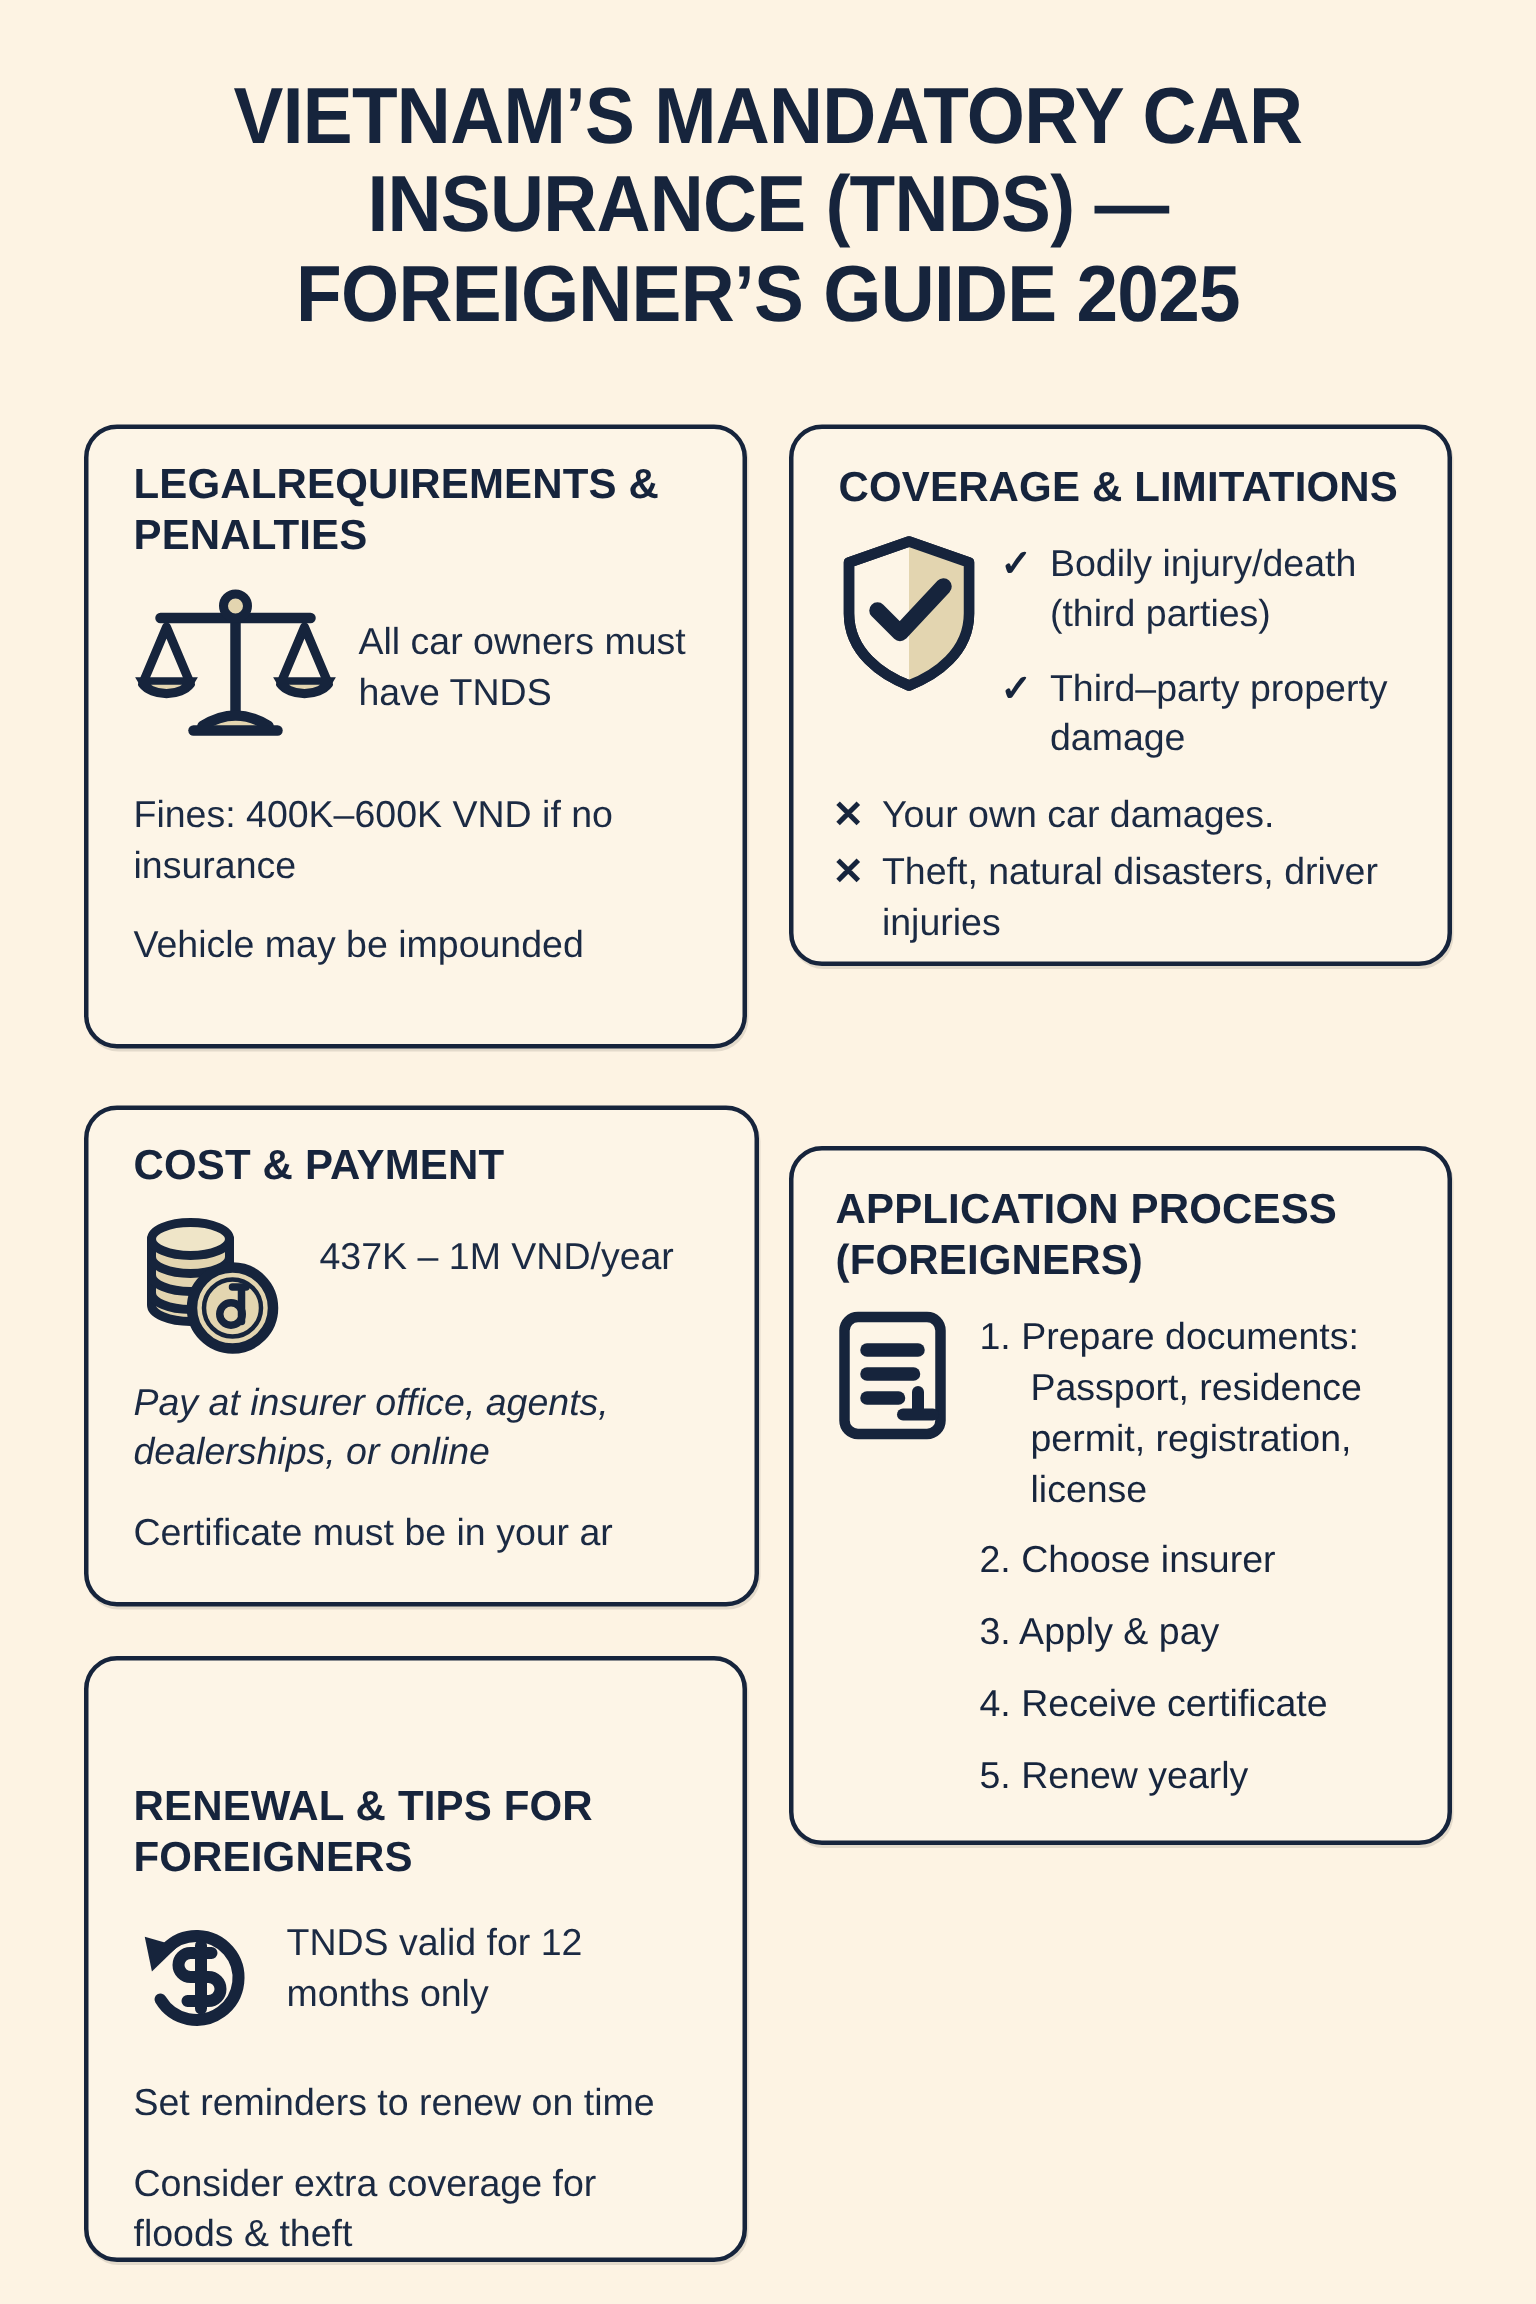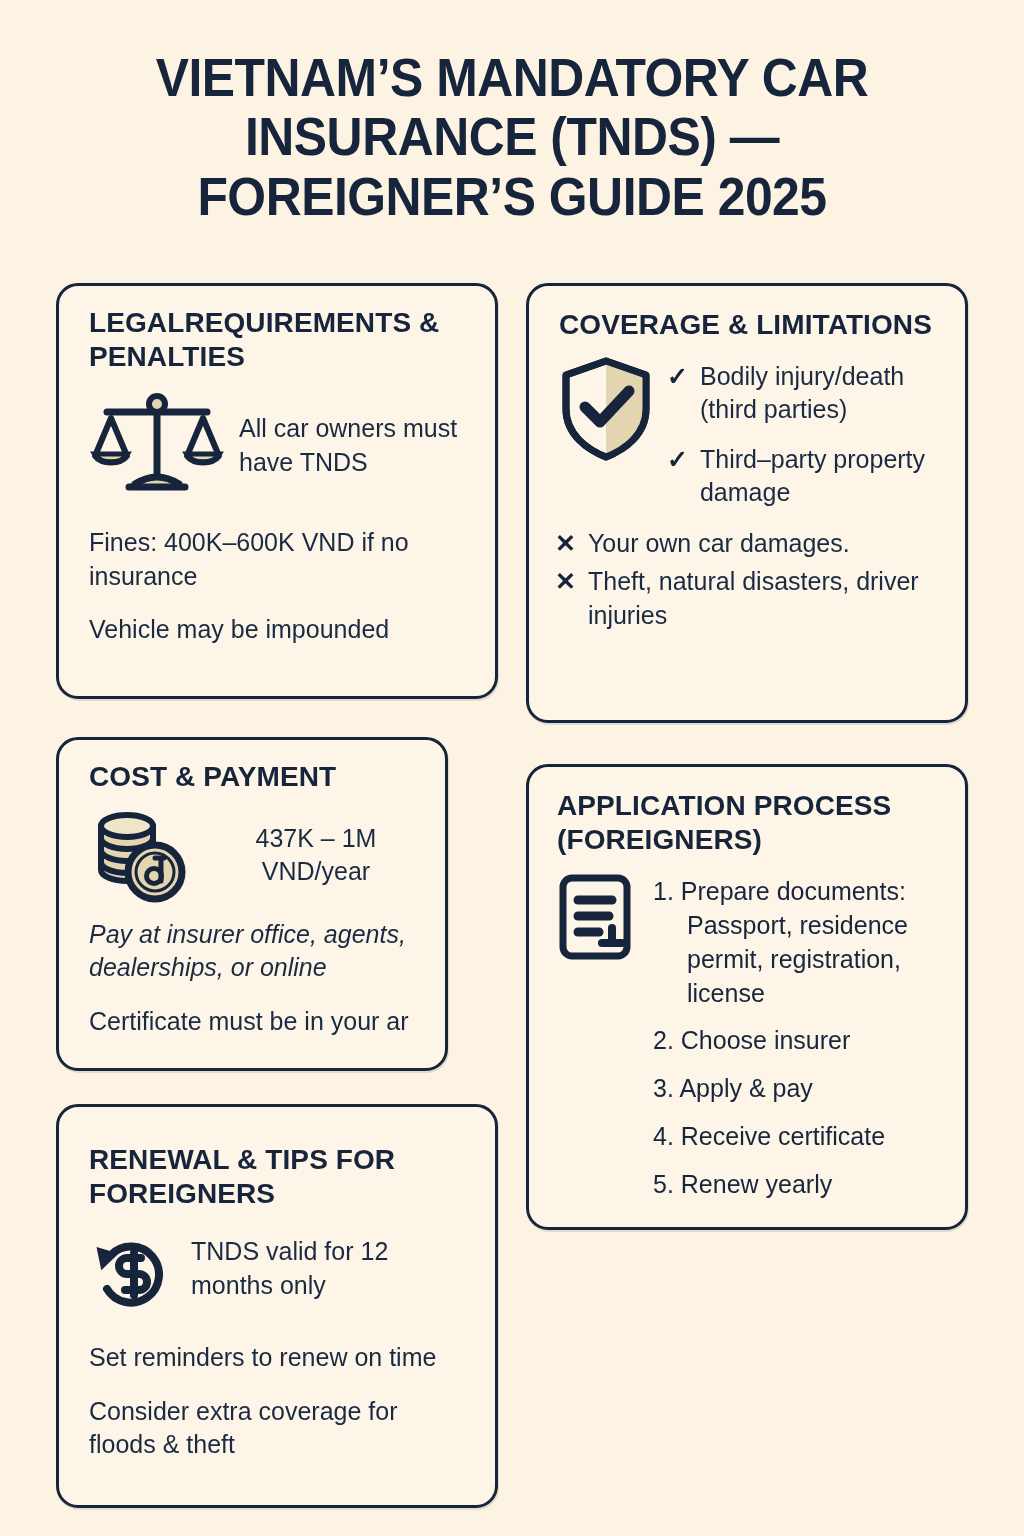"COVERAGE & LIMITATIONS" #card-coverage { height: 440px -> 361px }
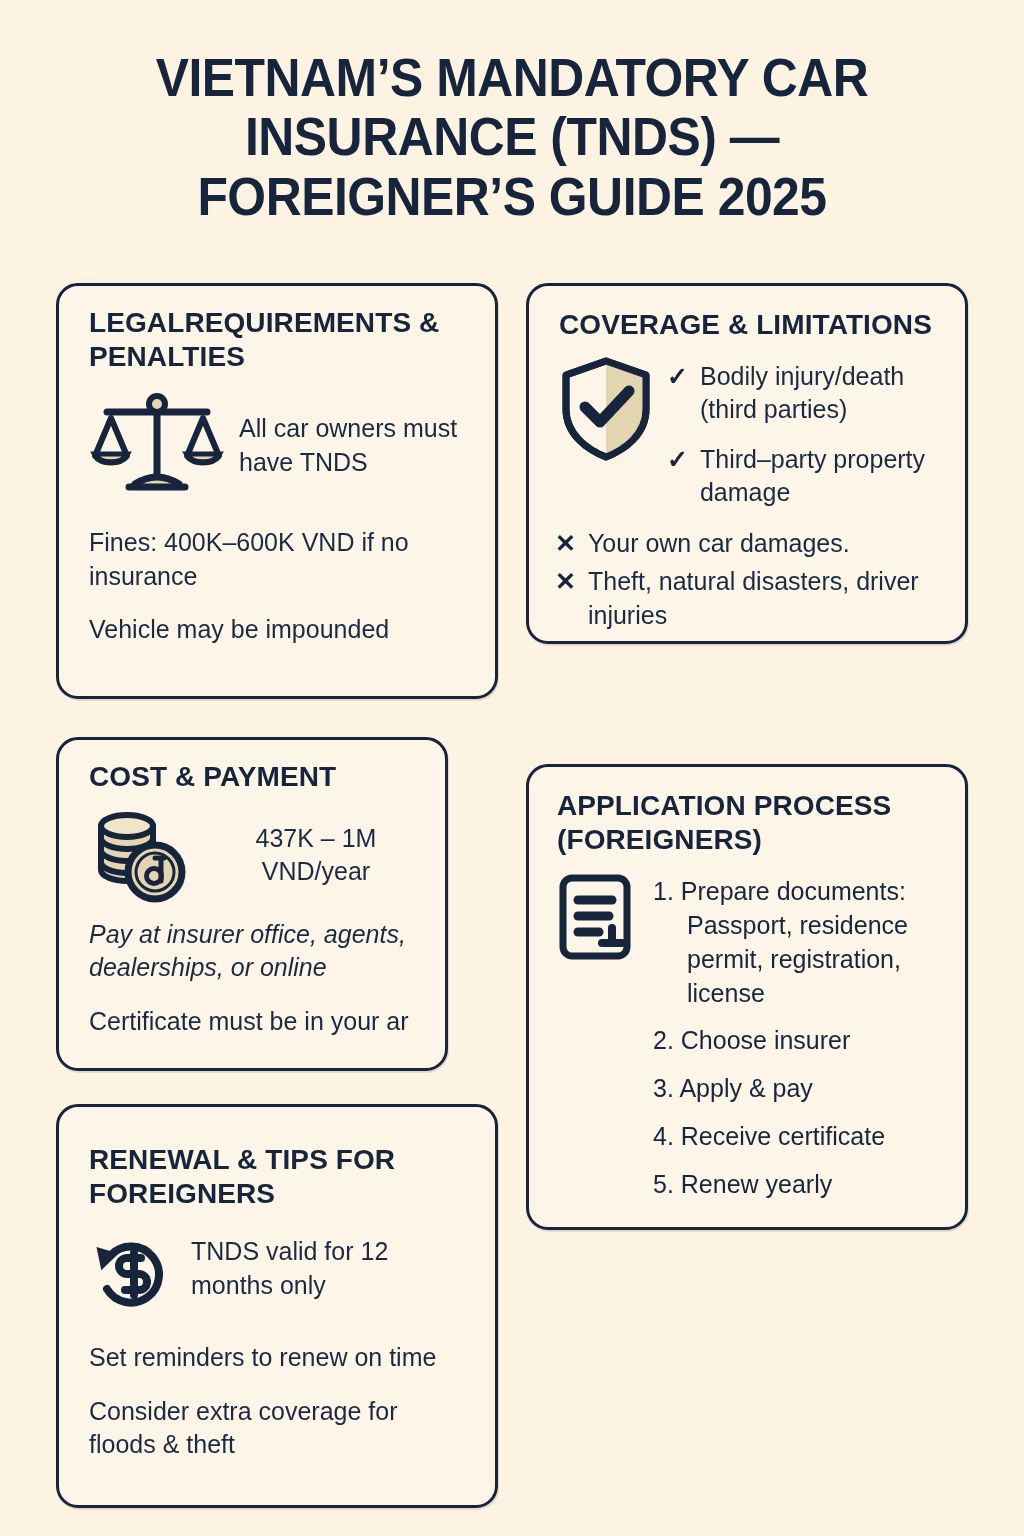"COST & PAYMENT" #card-cost { width: 392px -> 450px }
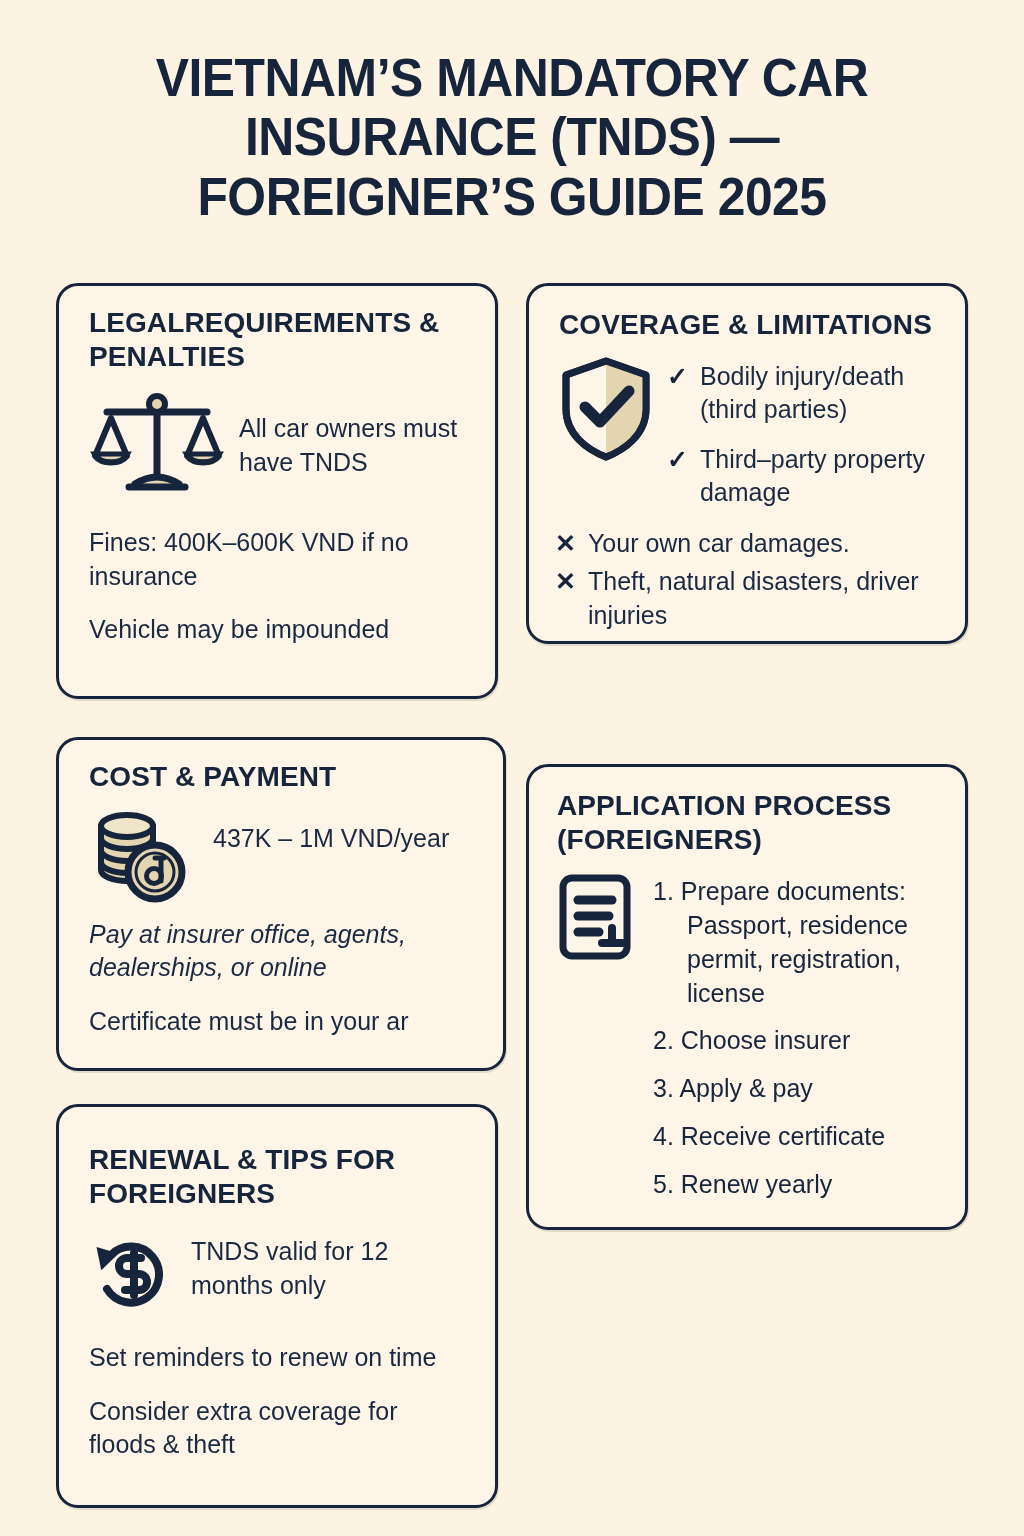"RENEWAL & TIPS FOR FOREIGNERS" div.pad { margin-top: none -> 44px }
